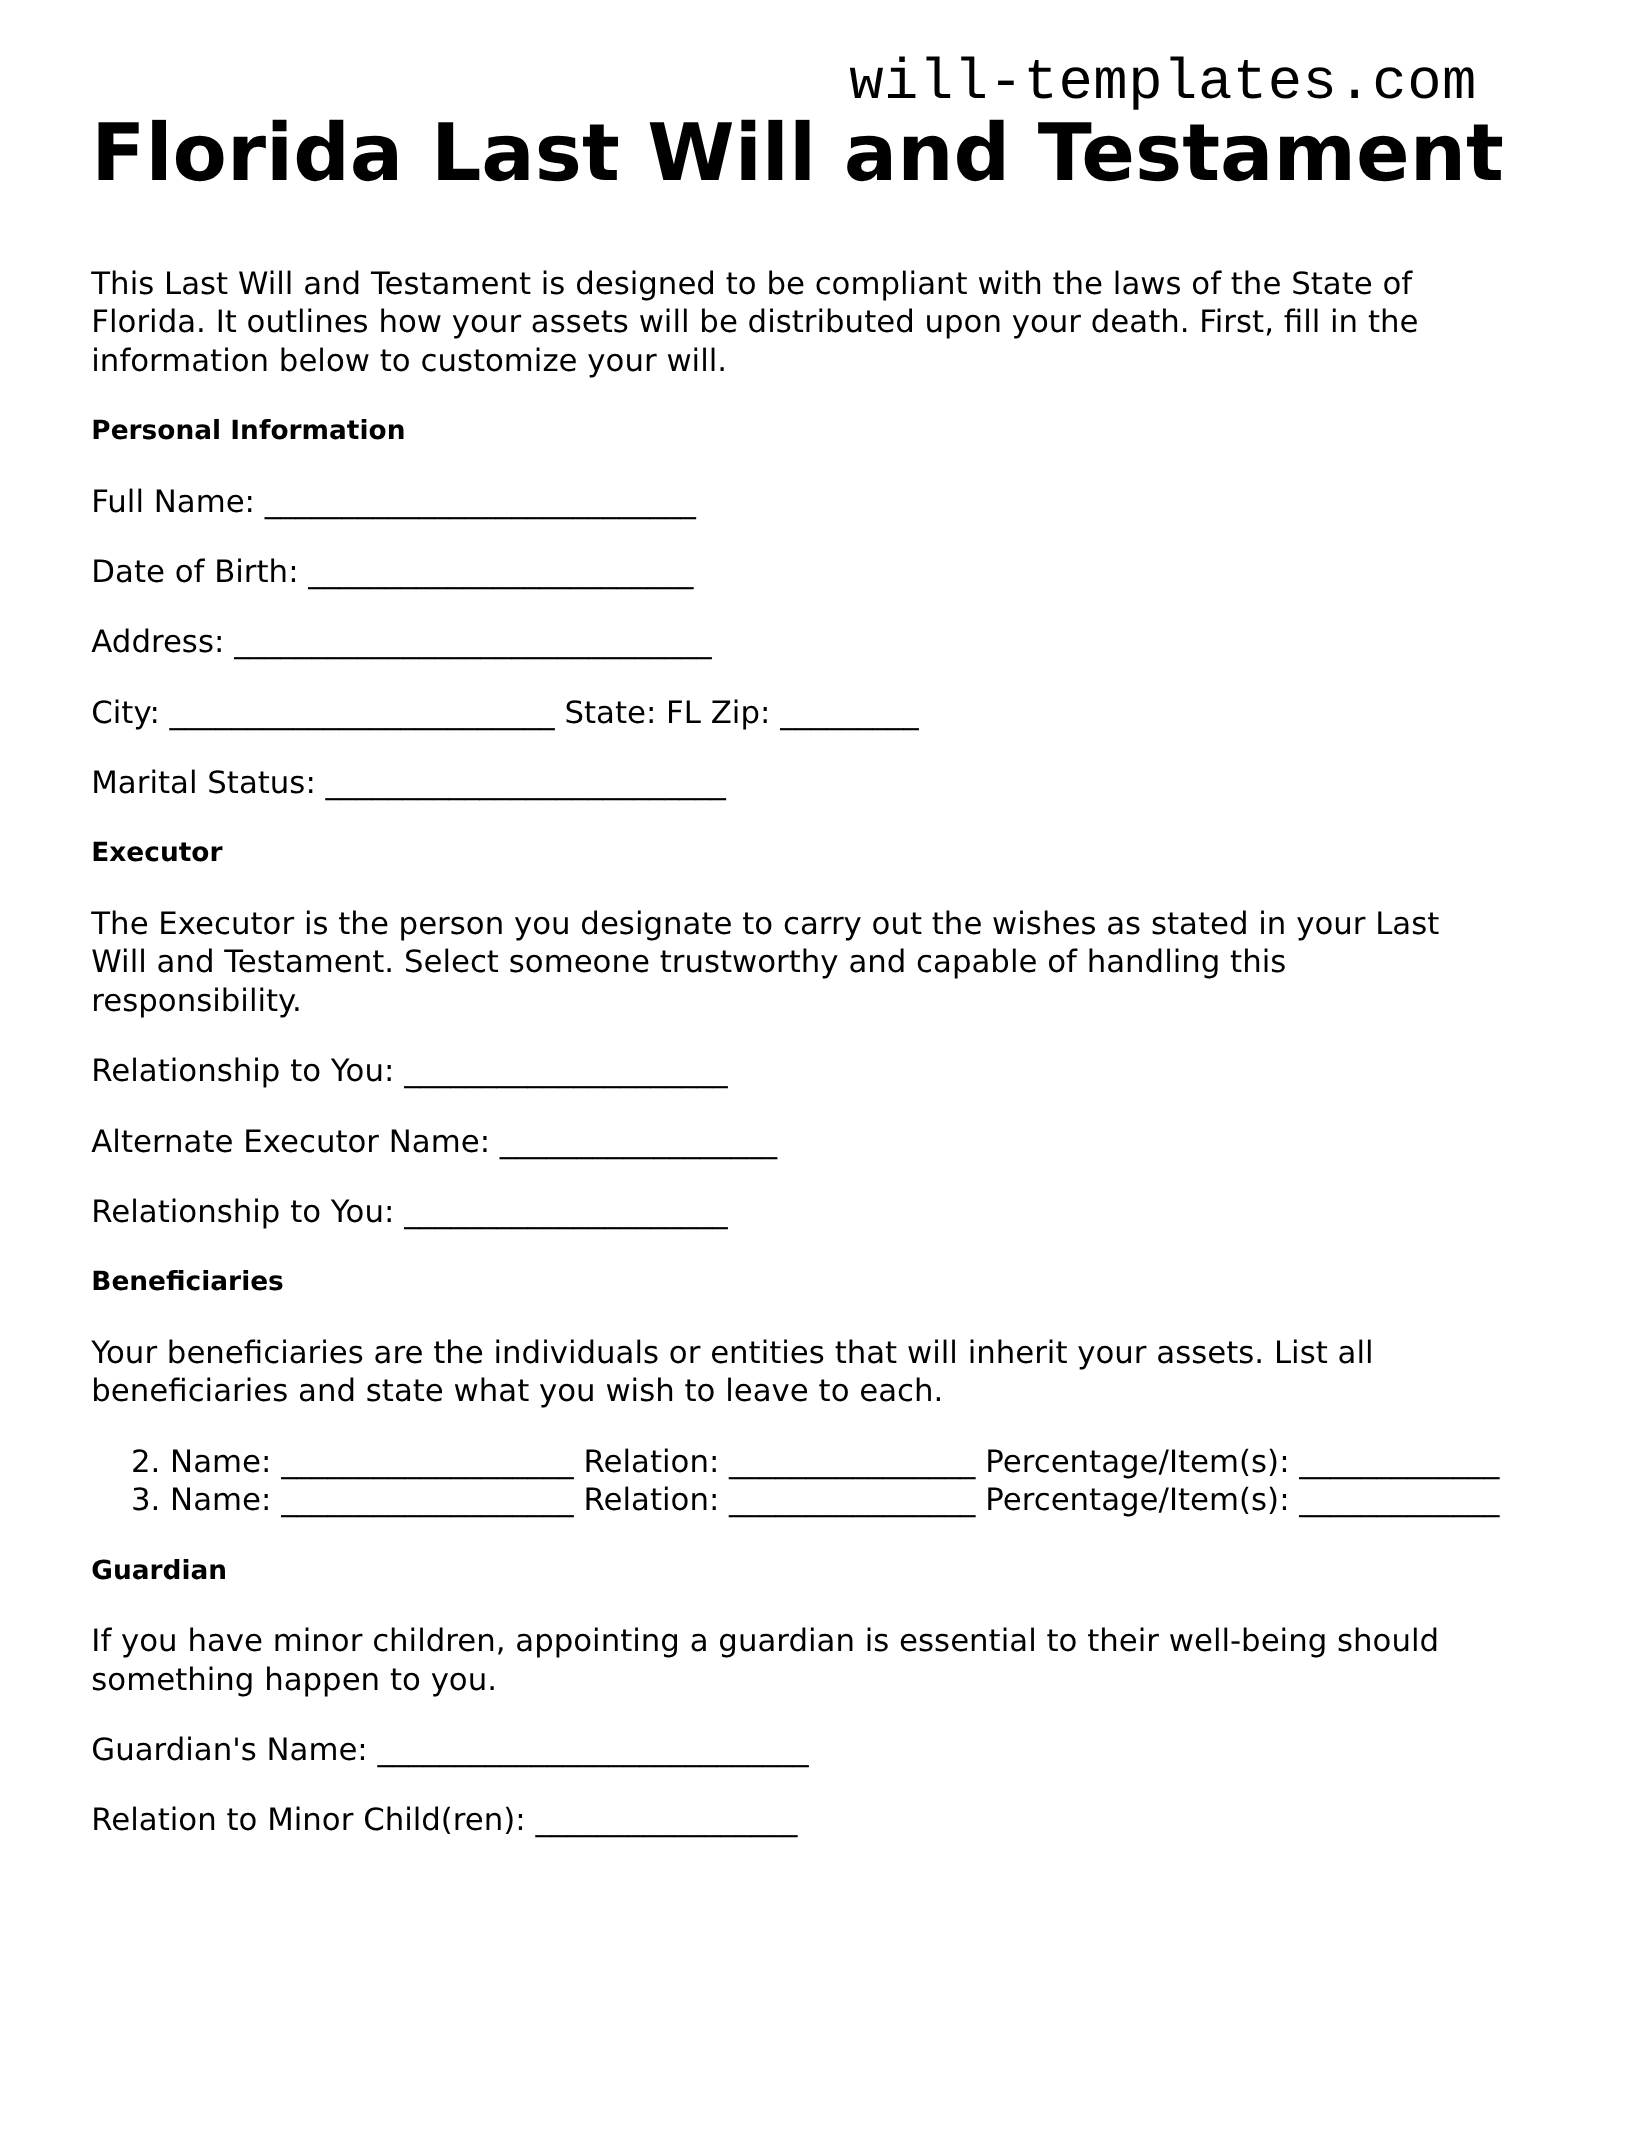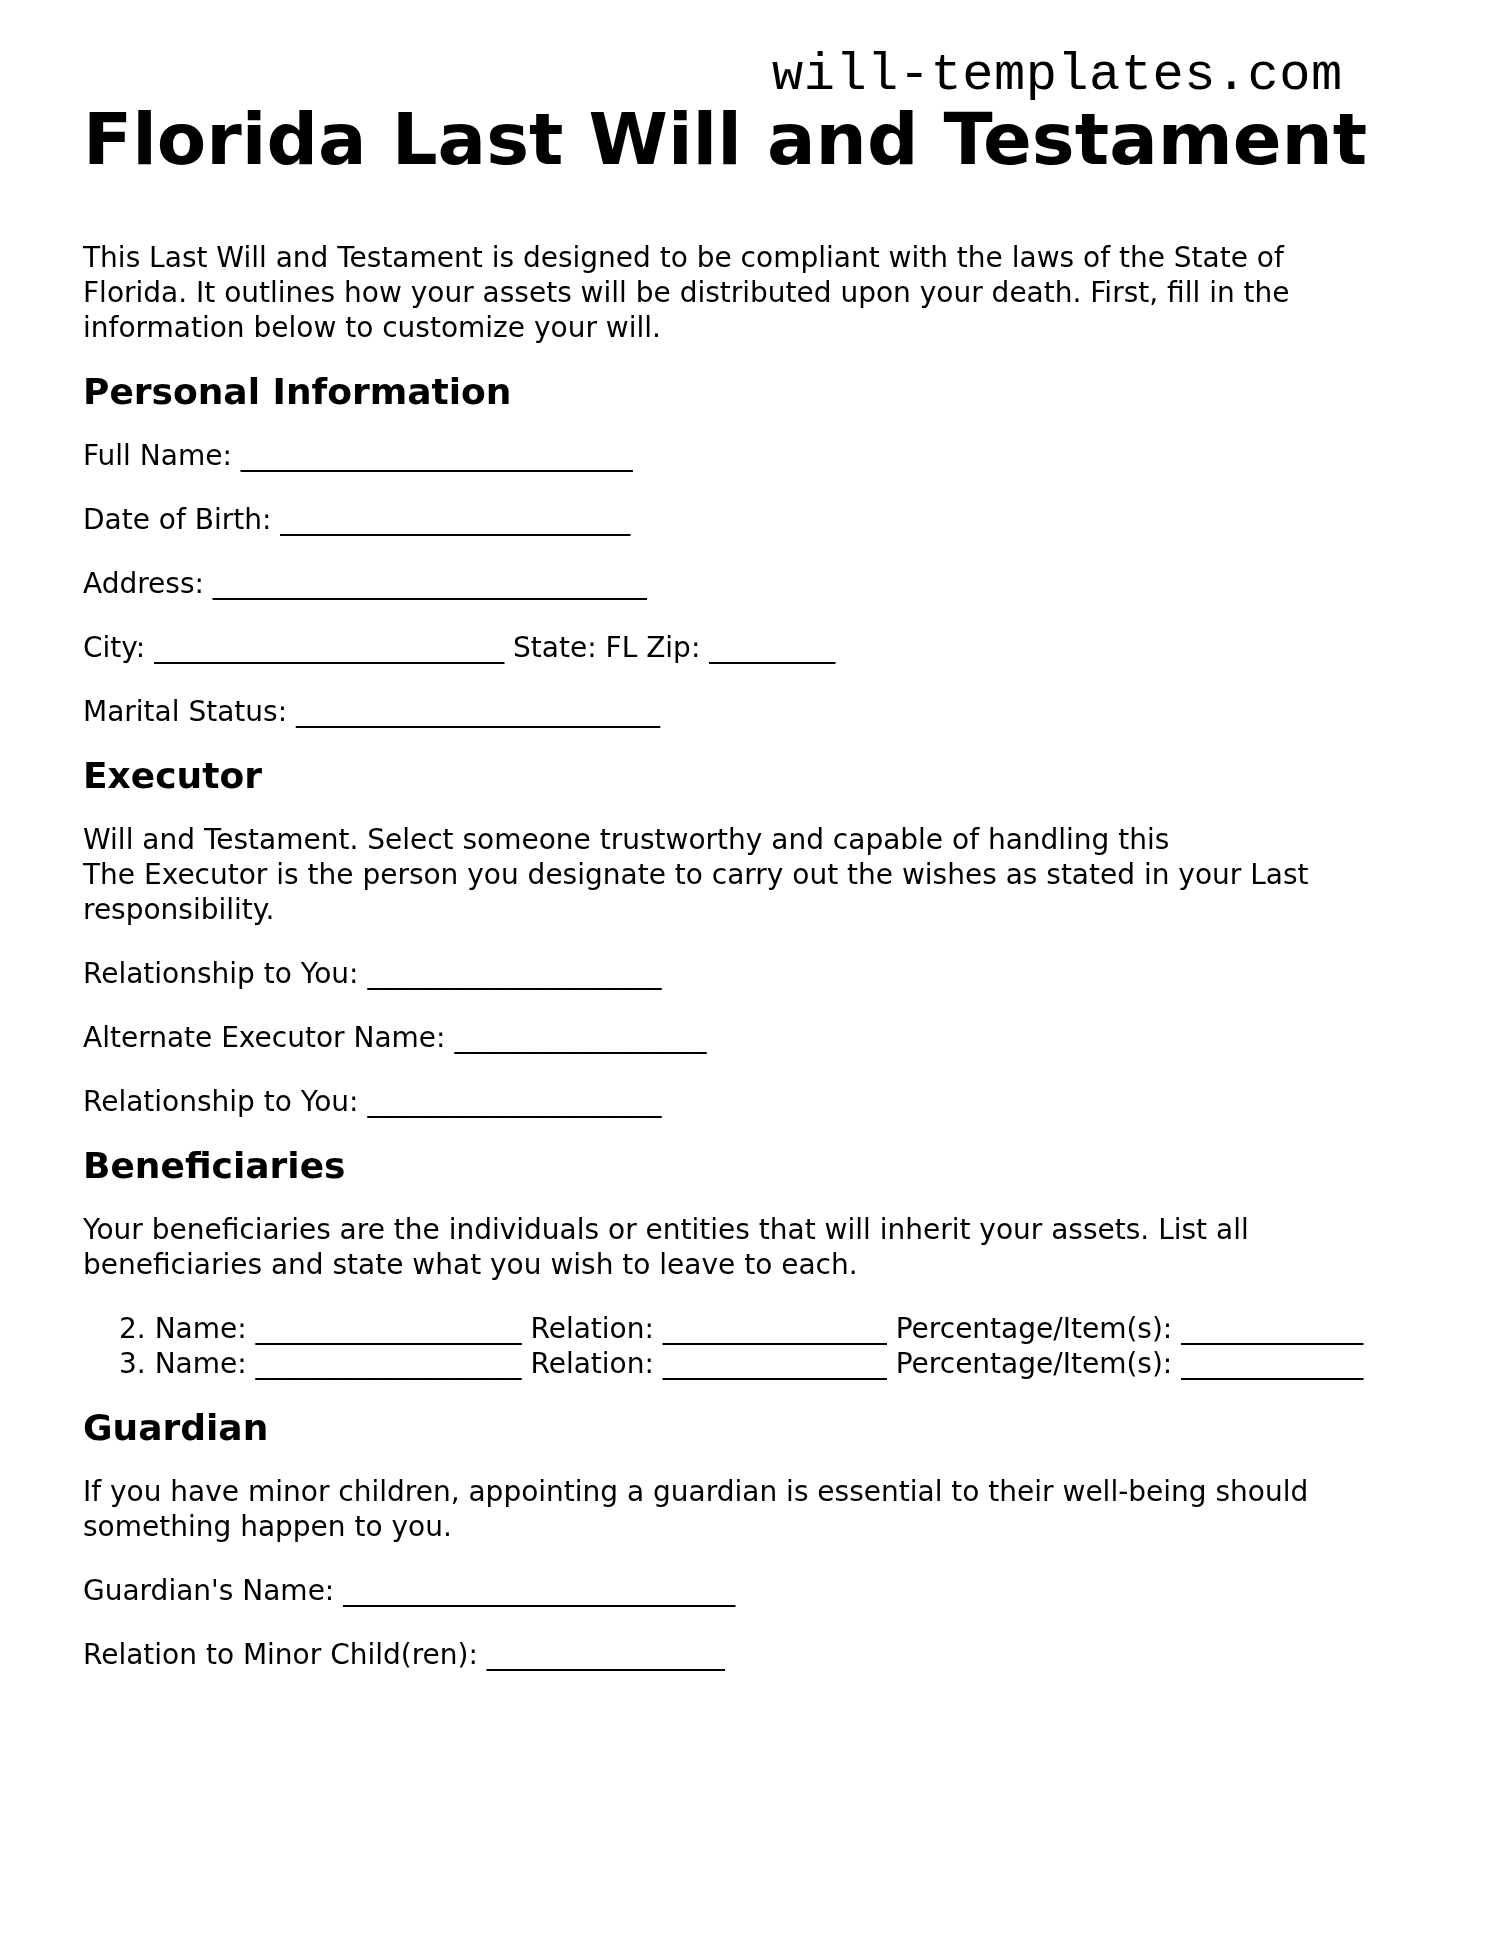"Personal Information" .section-heading { font-size: 36px -> 24px }
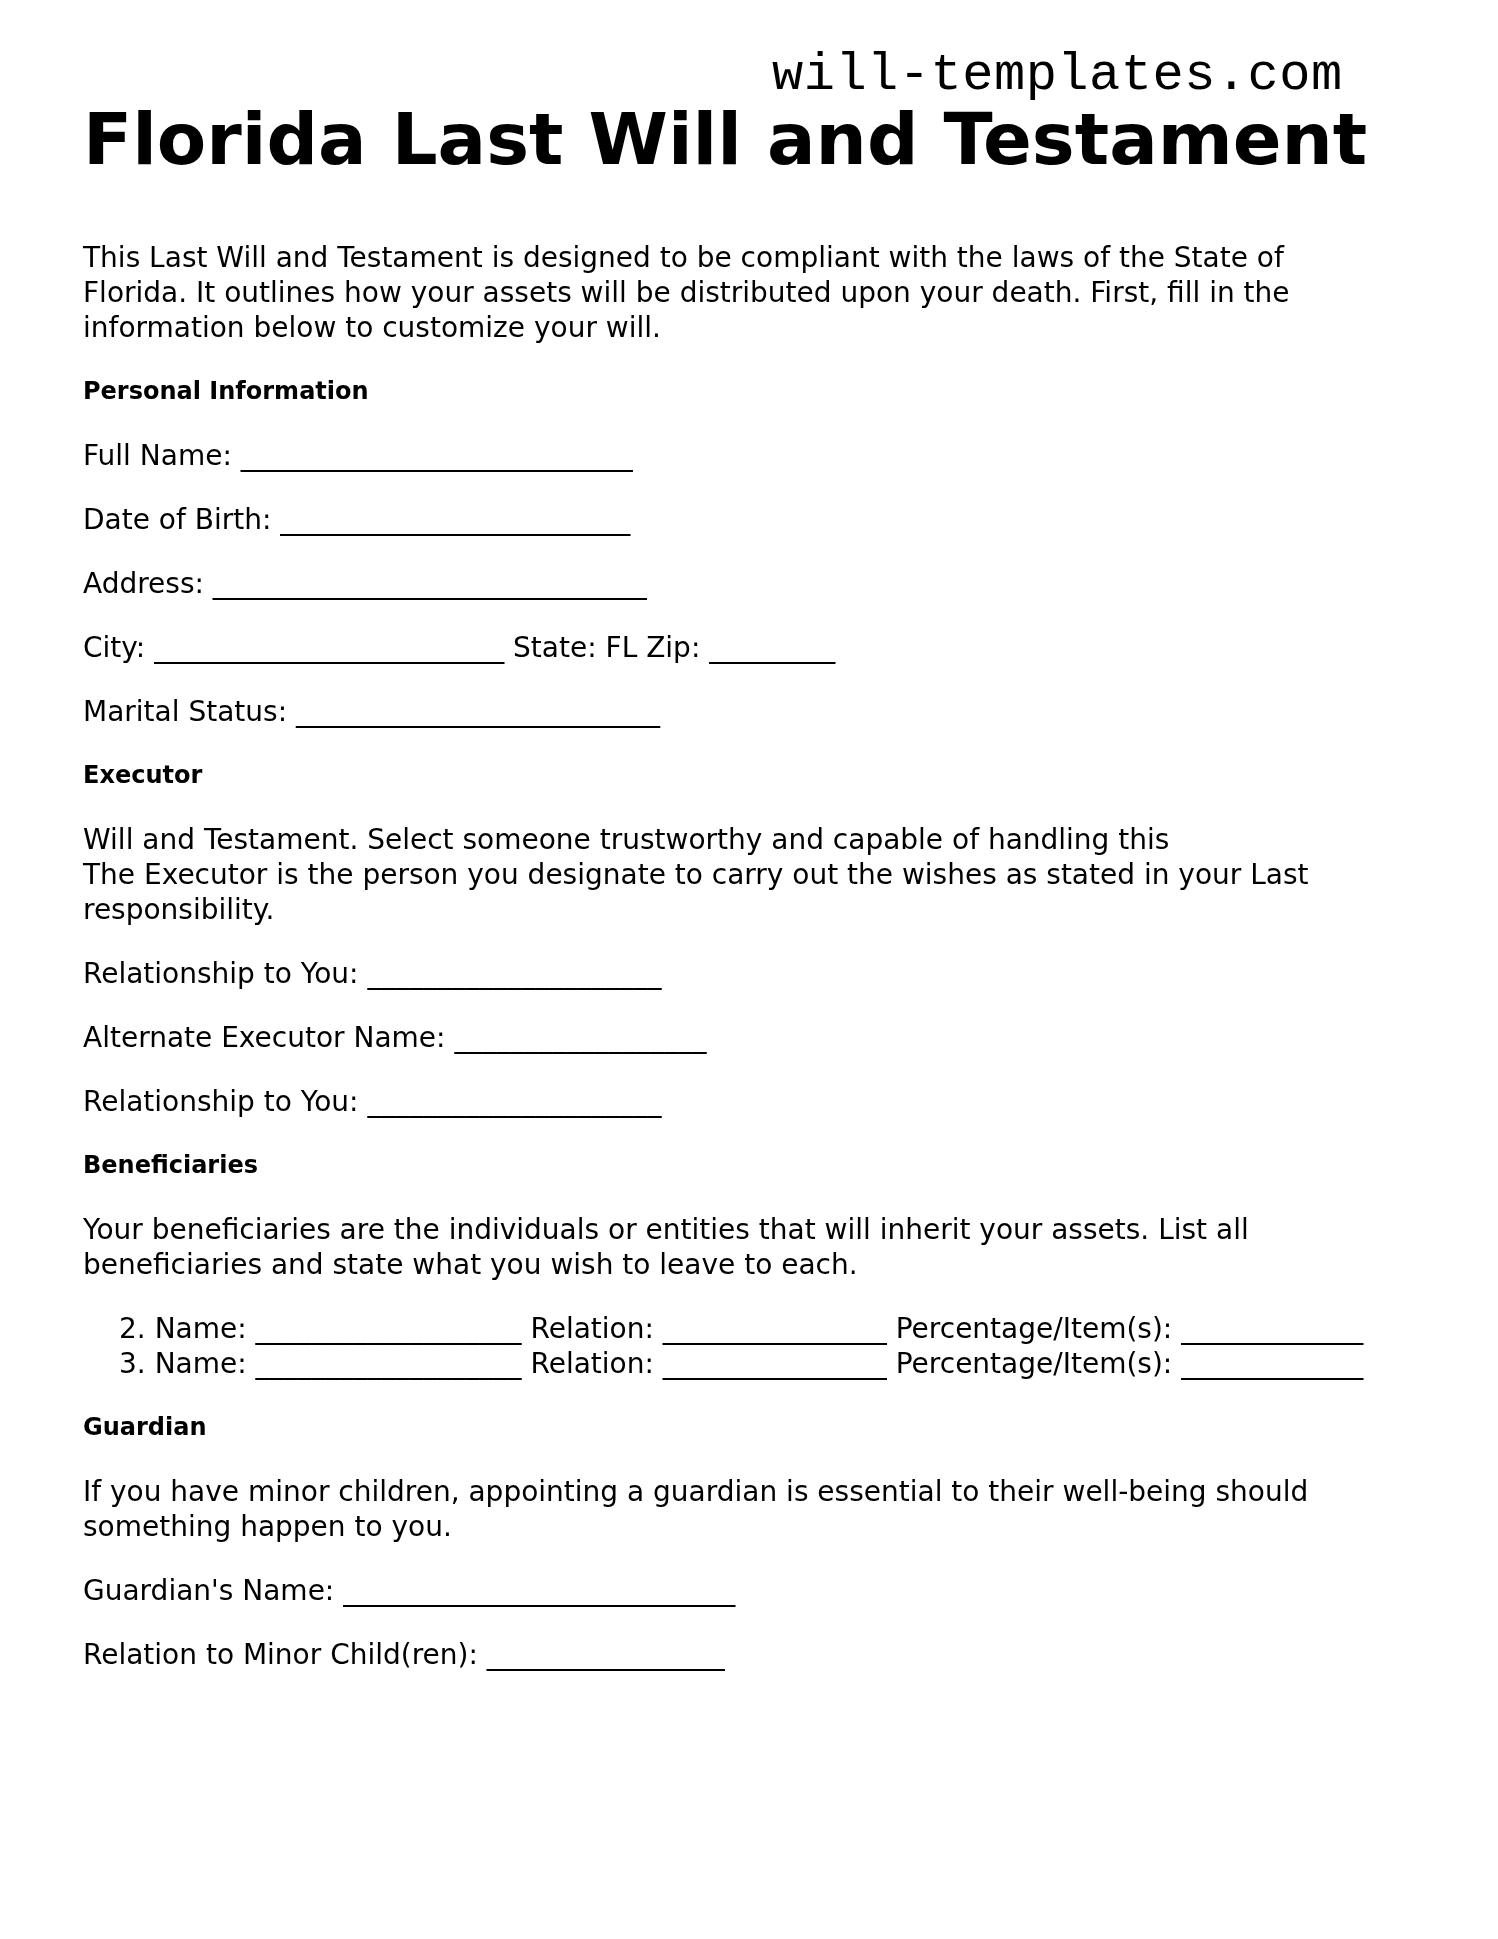"Will and Testament. Select someone" span.line { order: before "The Executor is the person" -> after "The Executor is the person" }
